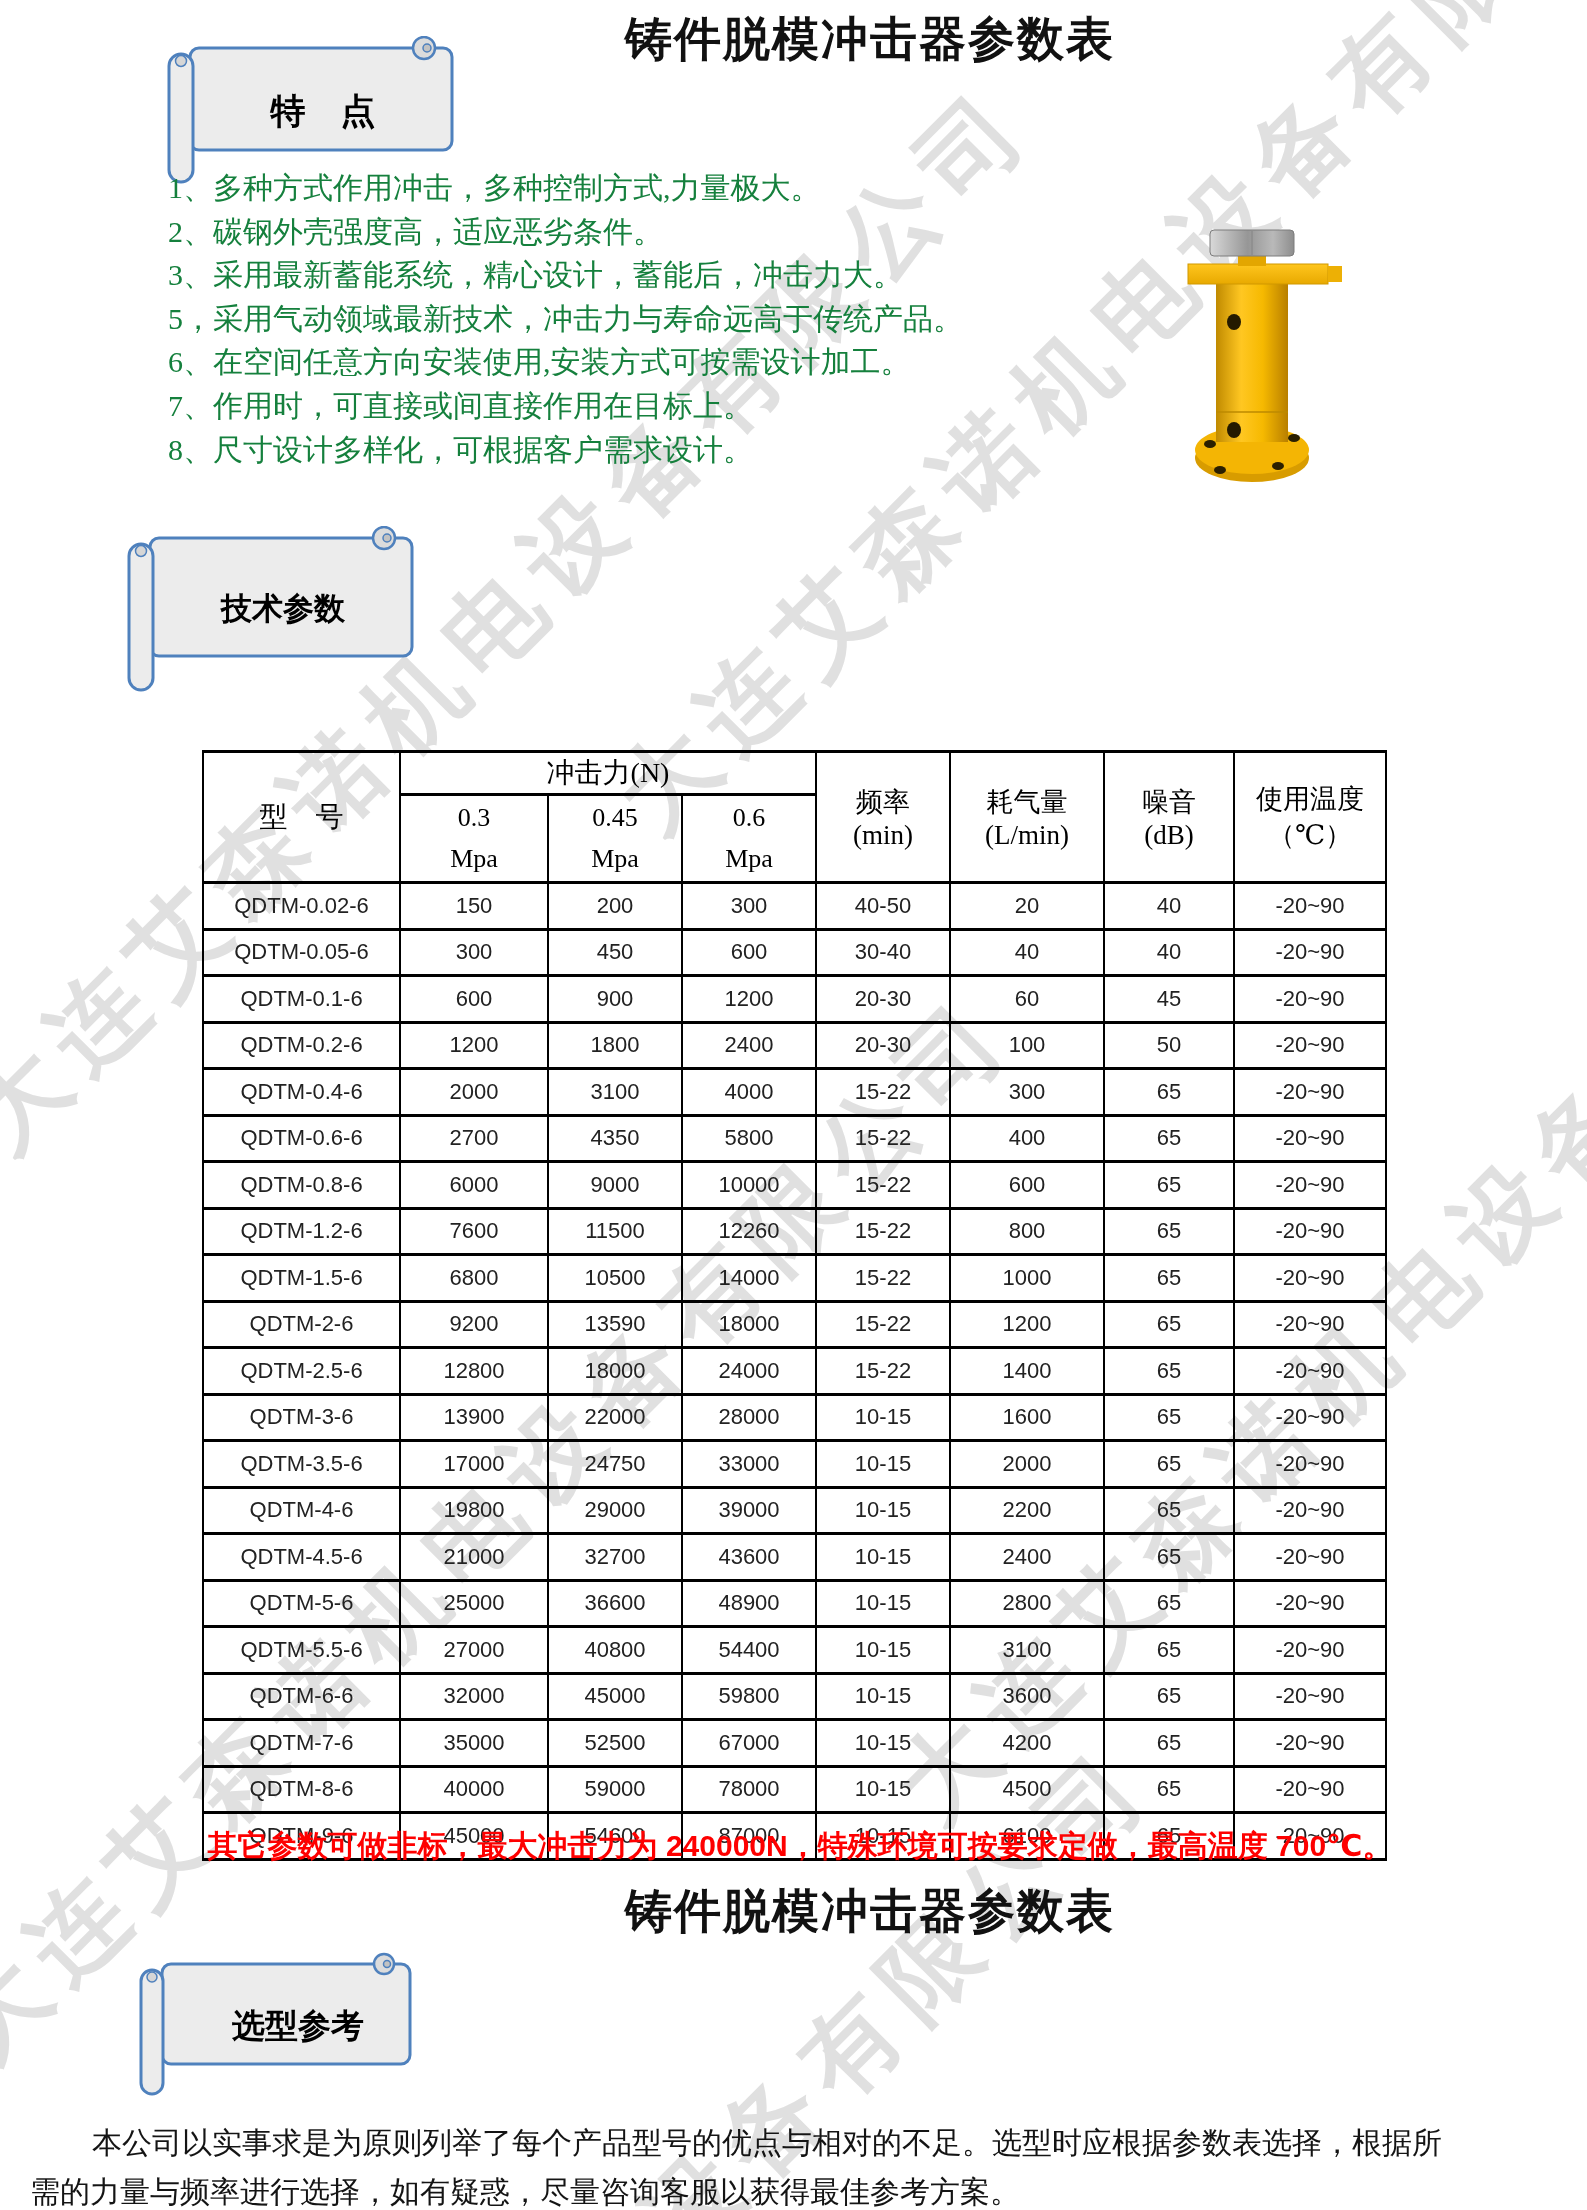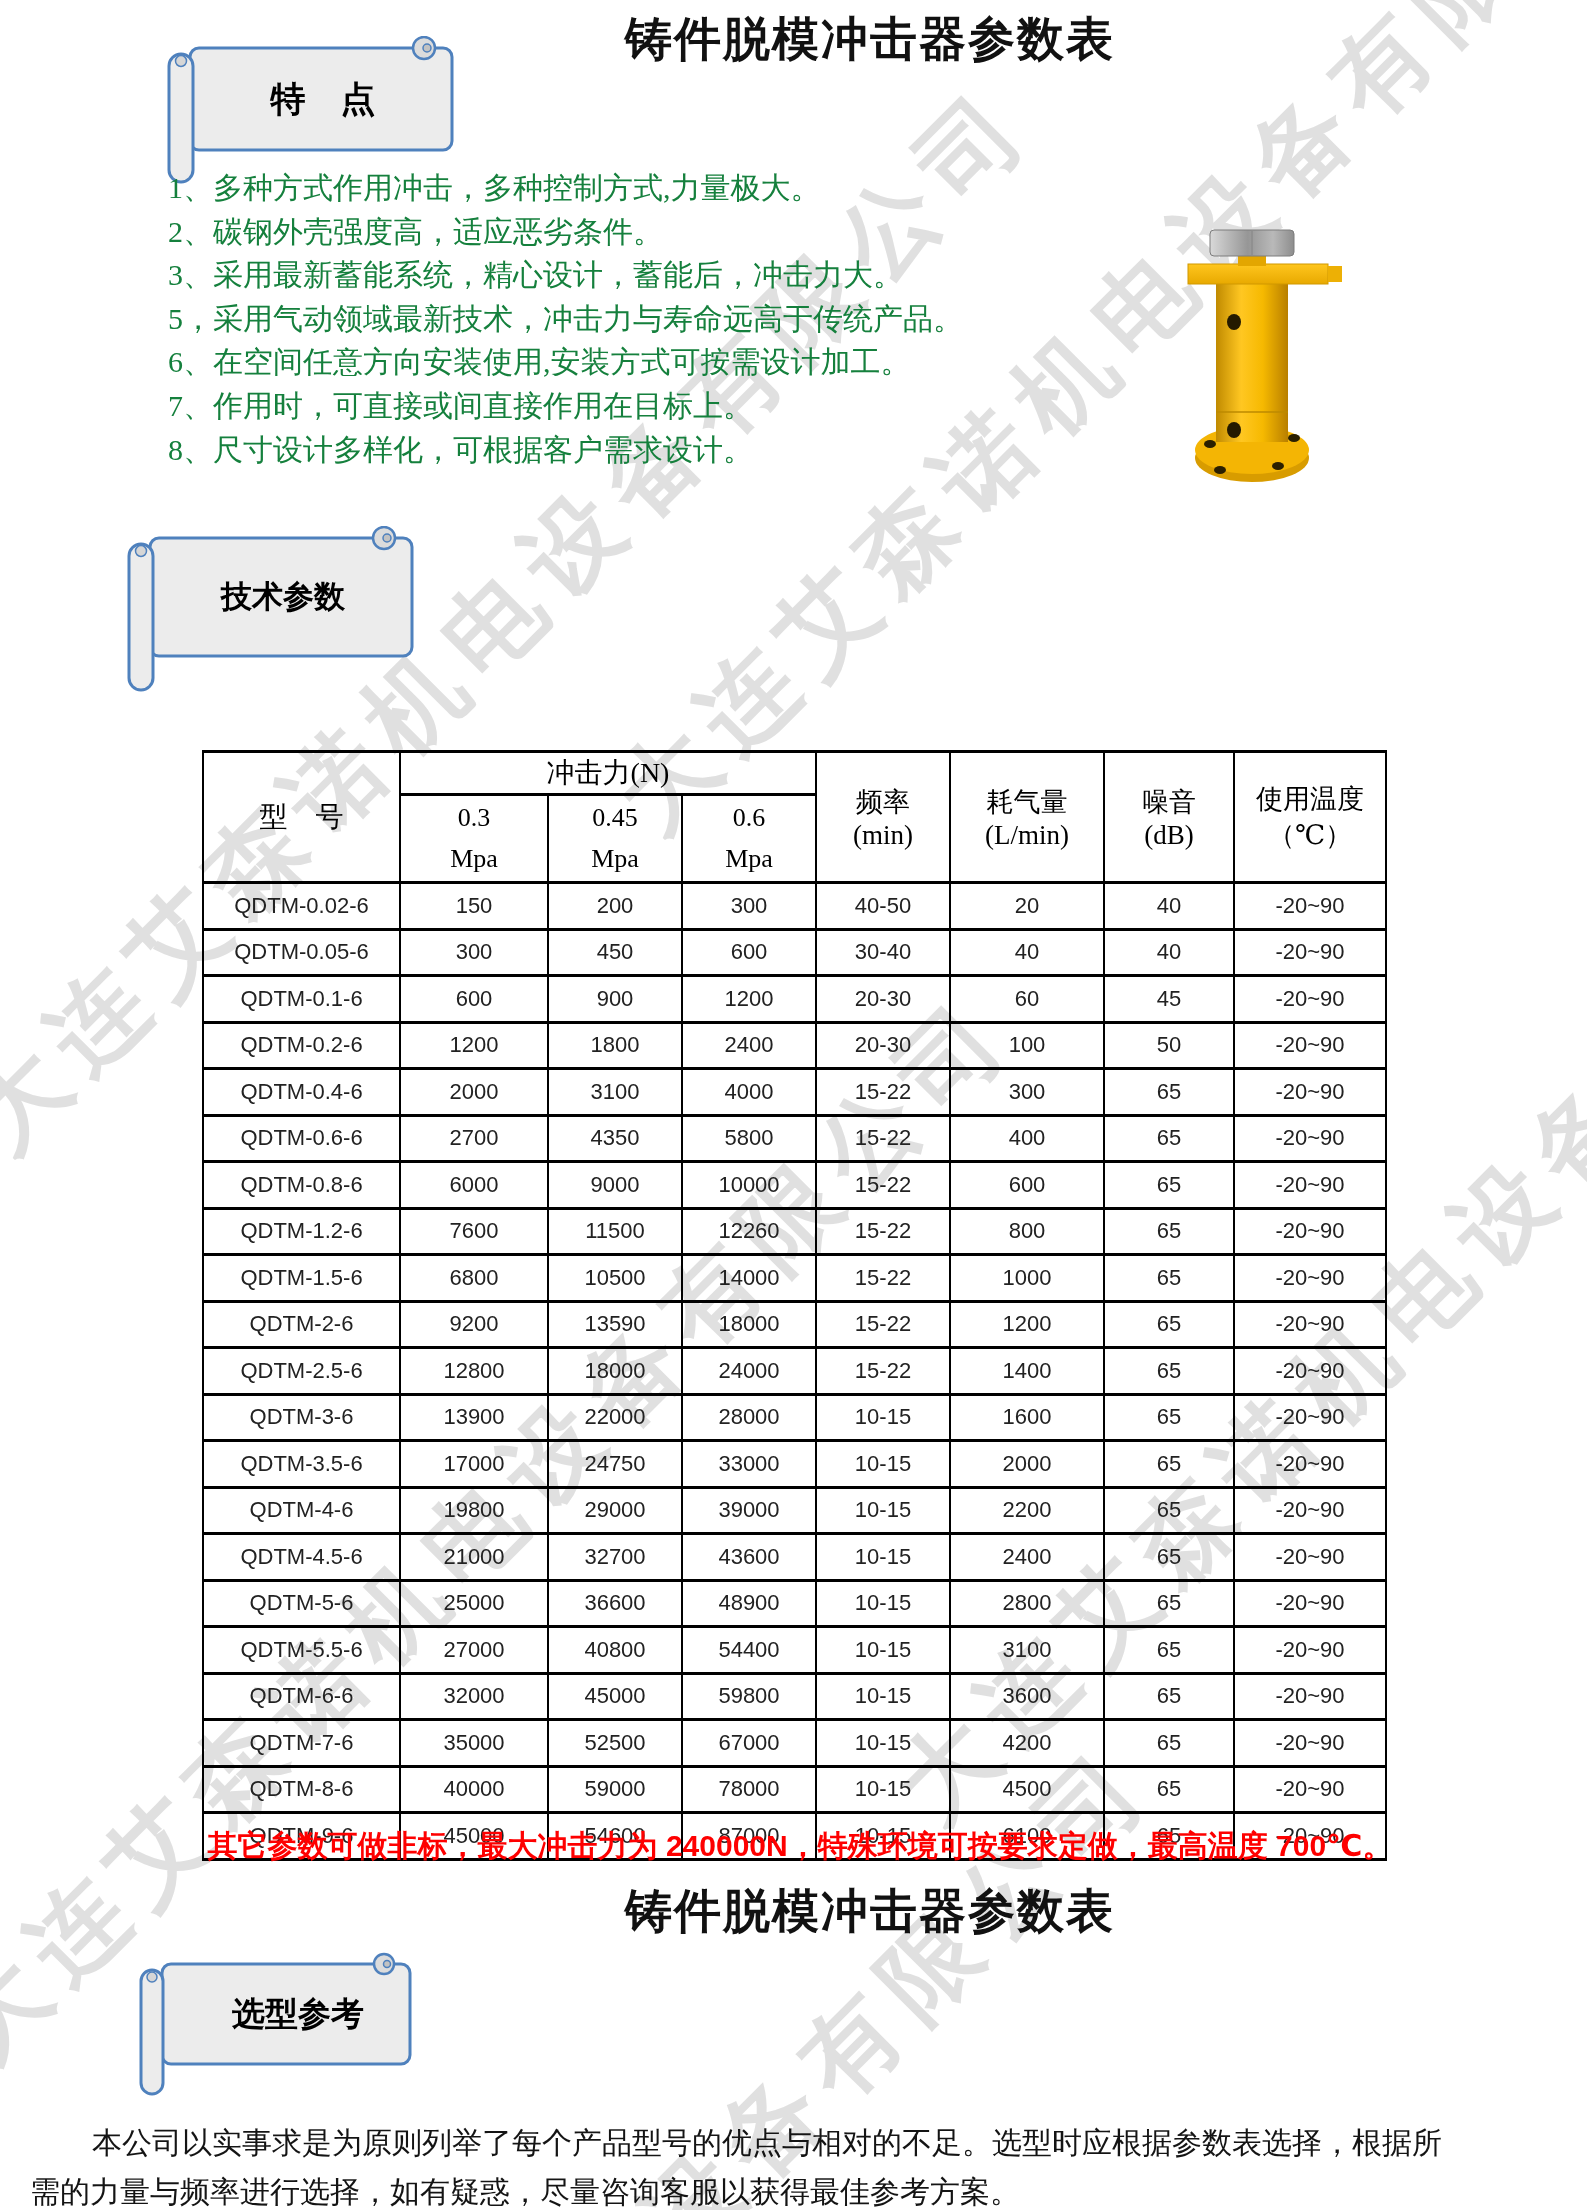"特 点" .banner-label { margin-top: none -> 12px }
